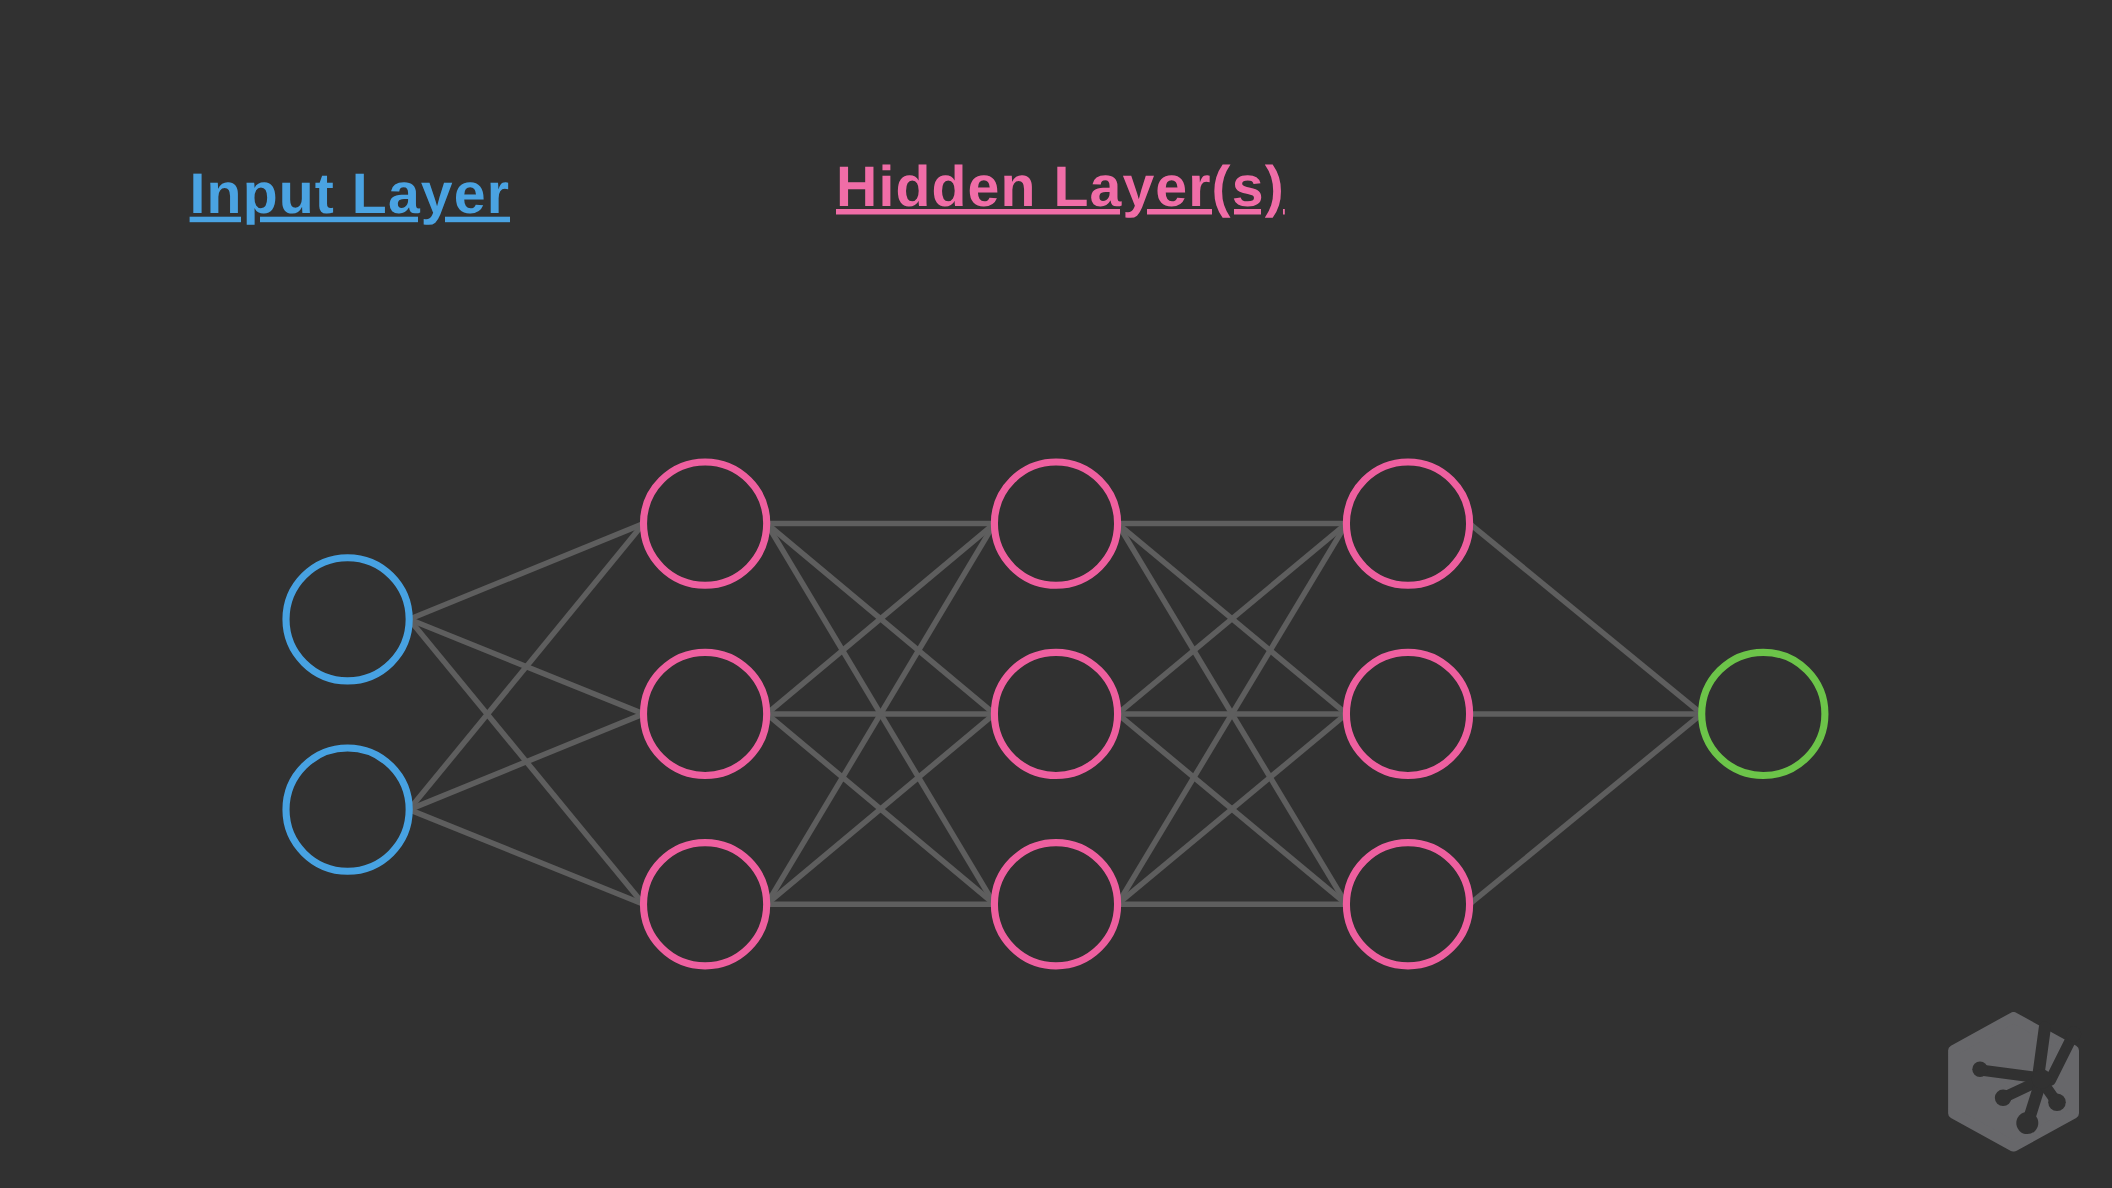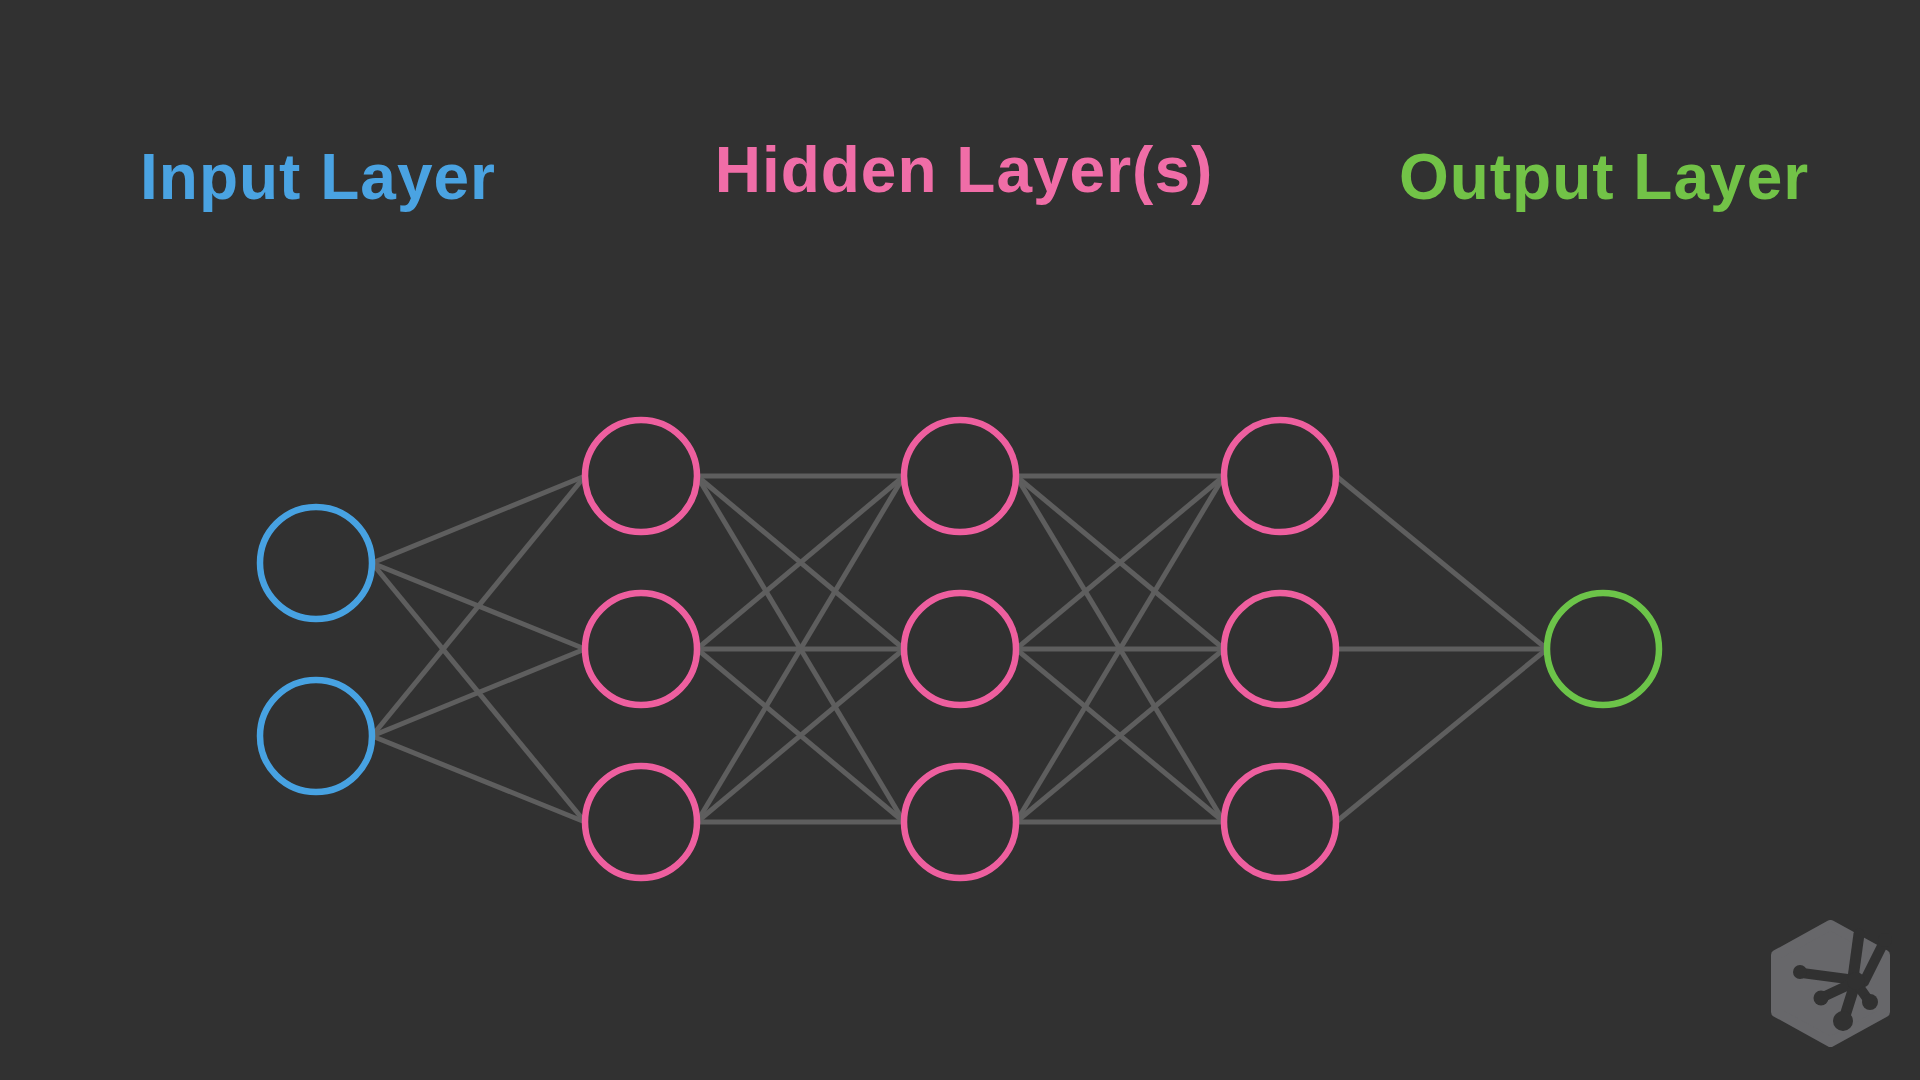"Input Layer" .layer-label { font-size: 64px -> 52px; text-decoration: none -> underline }
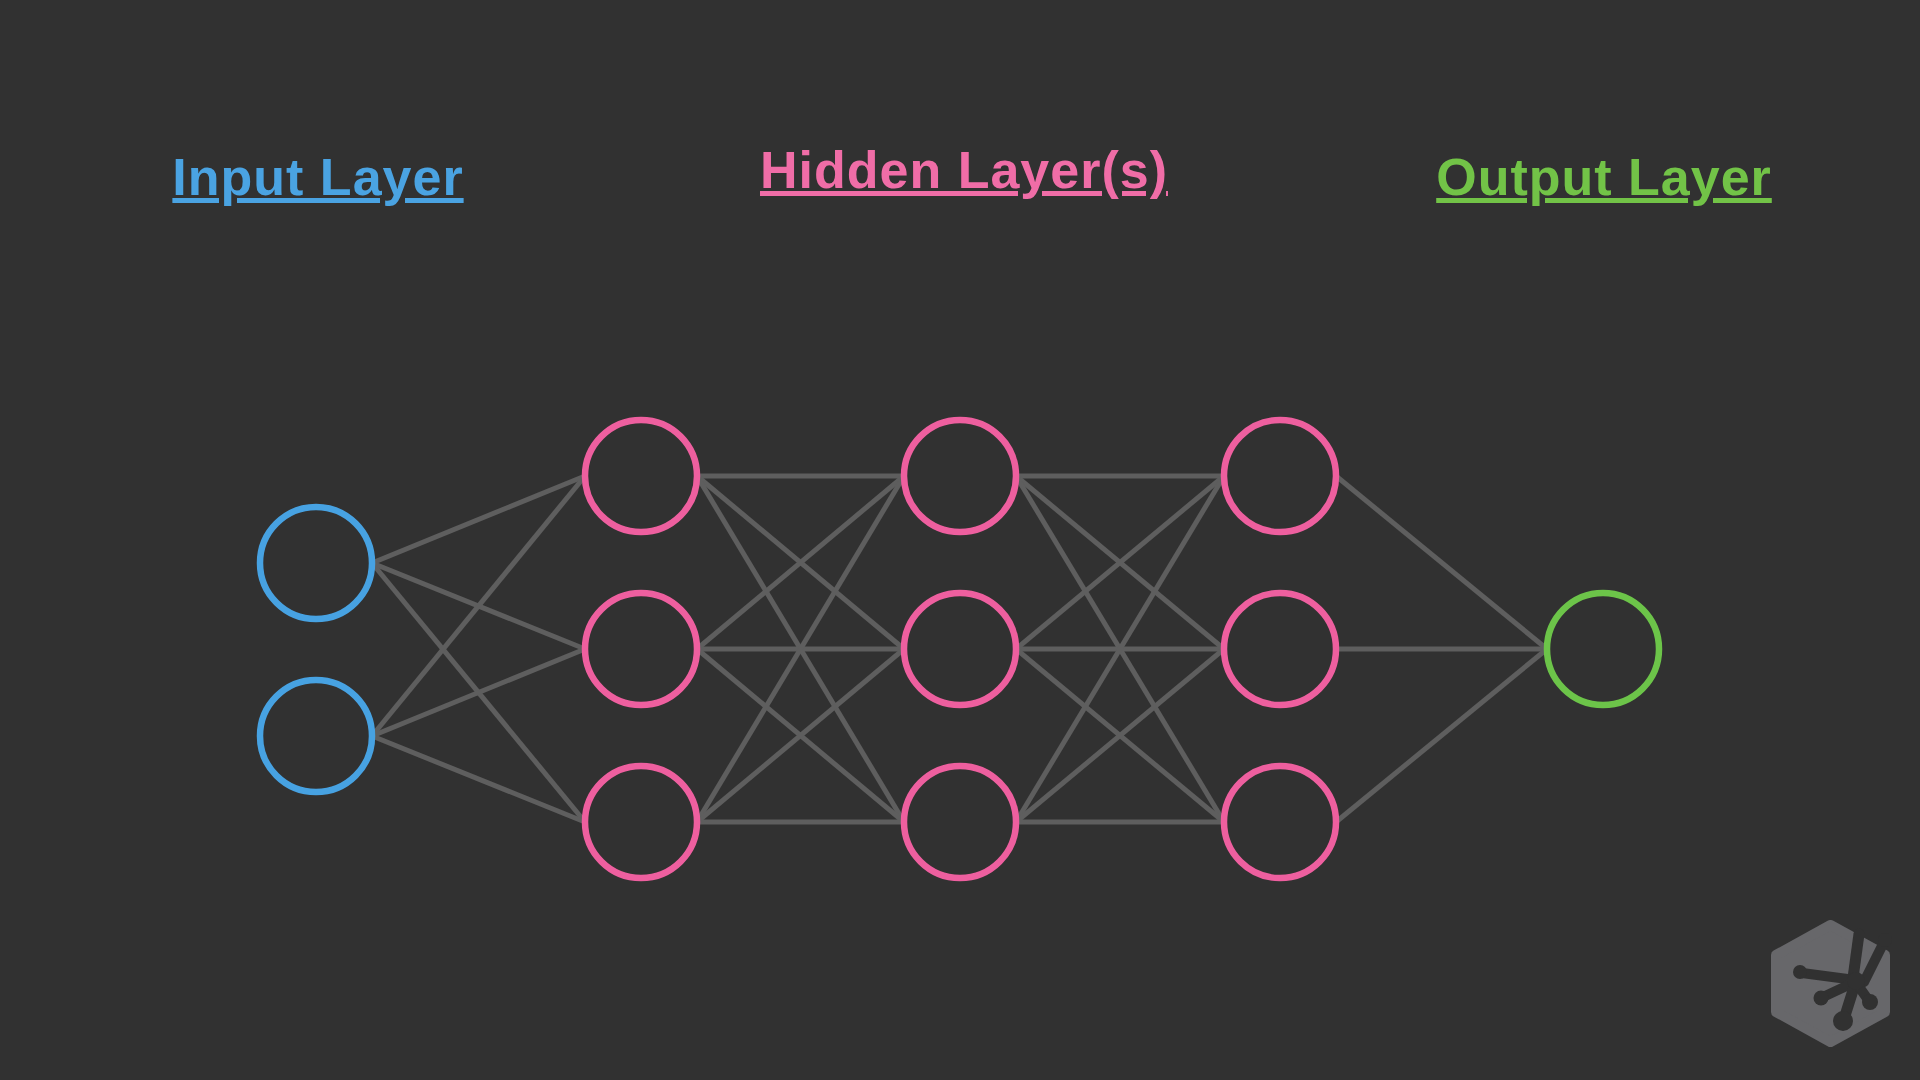"Output Layer" div.layer-label { html: <div>Output Layer</div> -> none }
